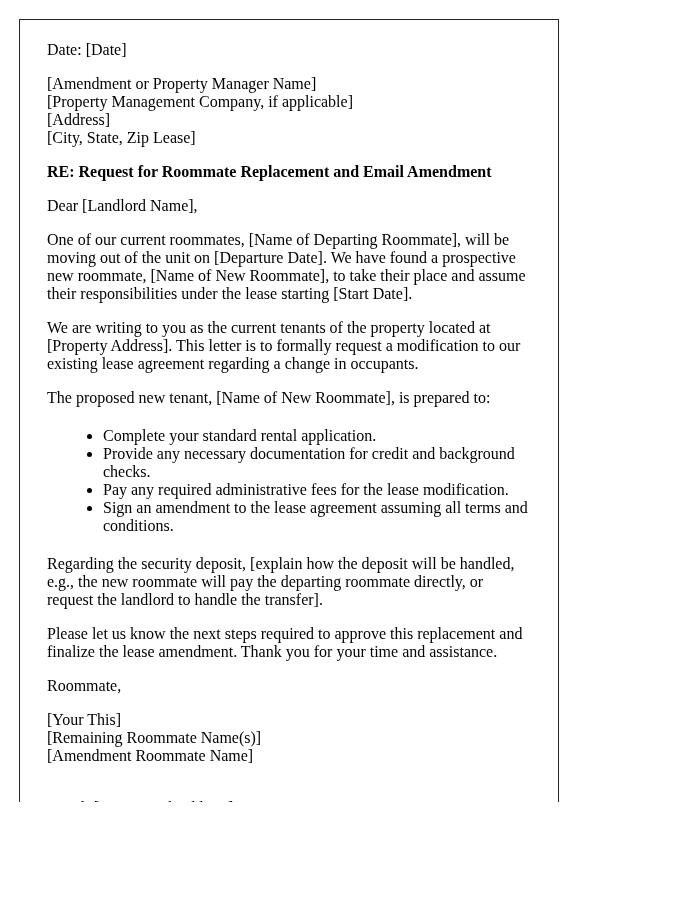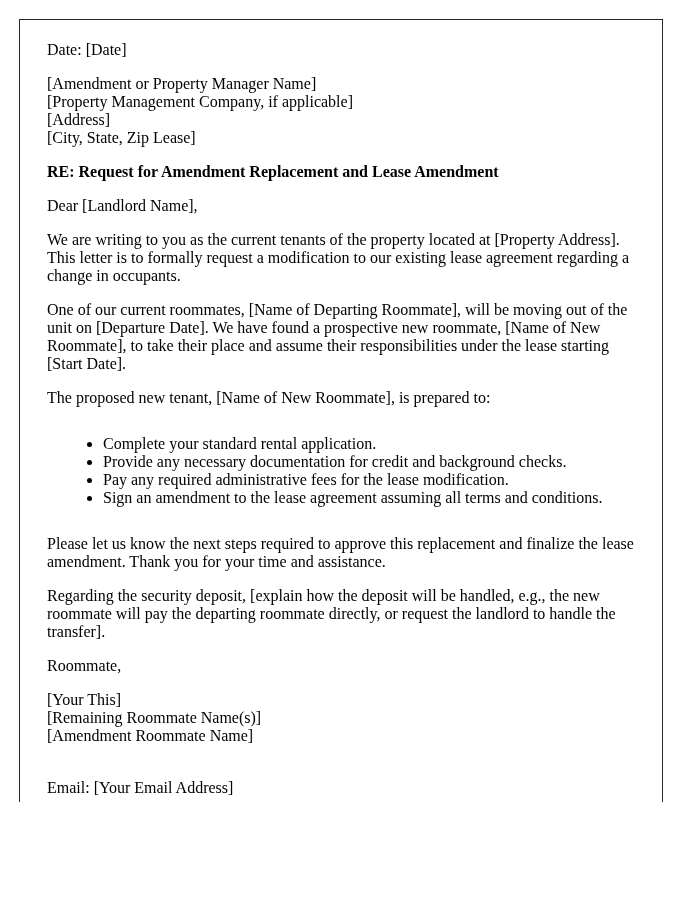"Date: [Date]" .page-frame { width: 644px -> 540px }
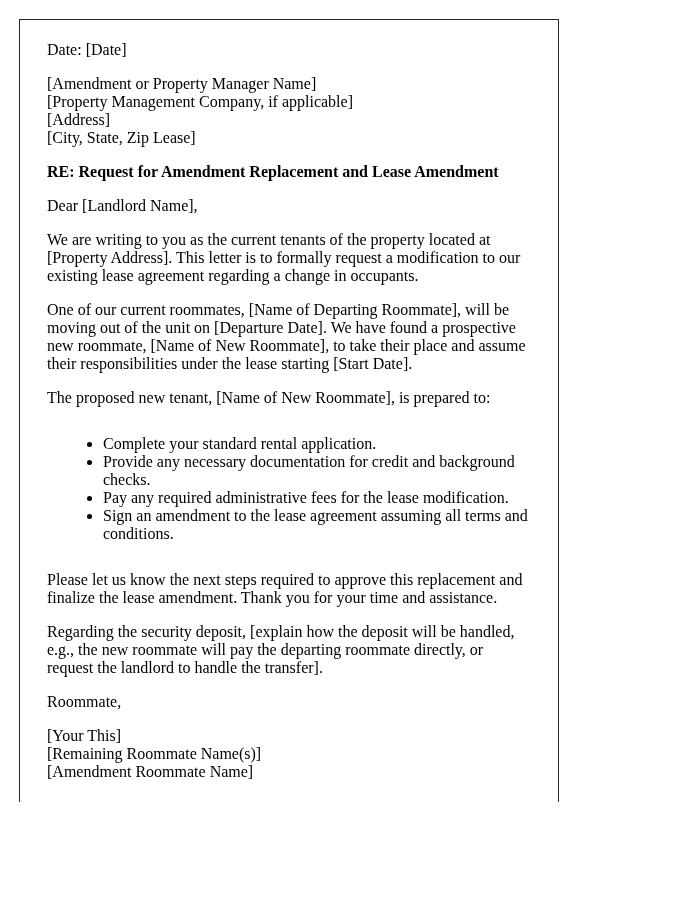"RE: Request for Amendment Replacement" p.subject { text: Amendment Replacement and Lease -> Roommate Replacement and Email }
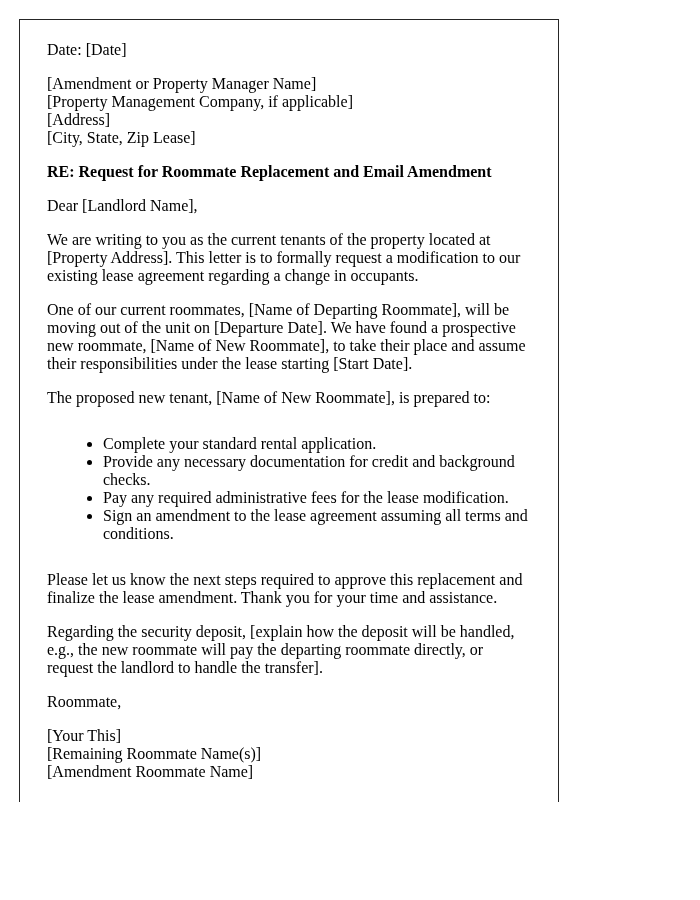"We are writing to you" p { order: before "One of our current roommates," -> after "One of our current roommates," }
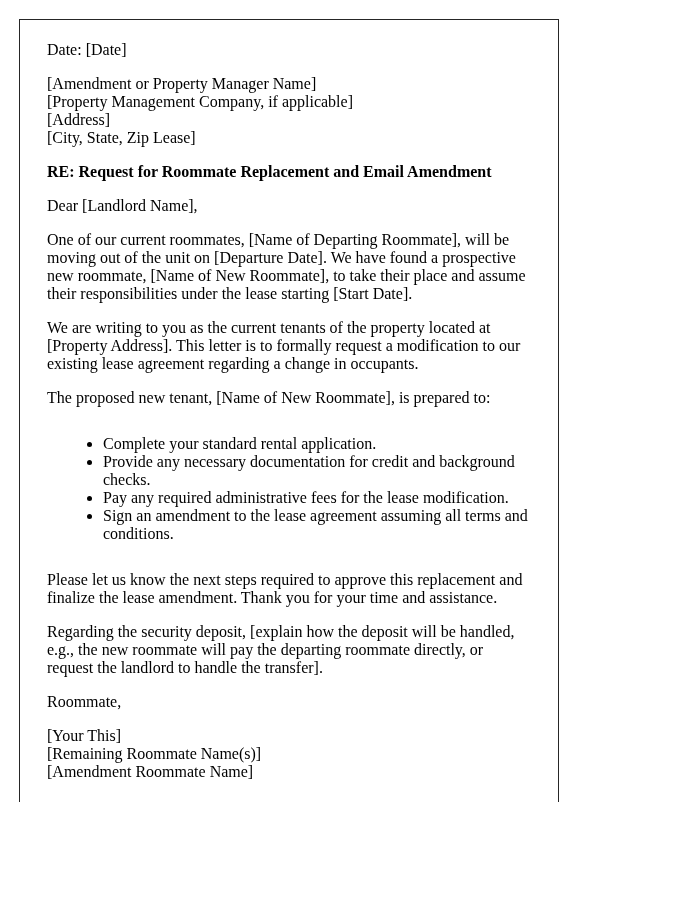"Complete your standard rental" .doc ul { margin: 28px 0 -> 20px 0 }
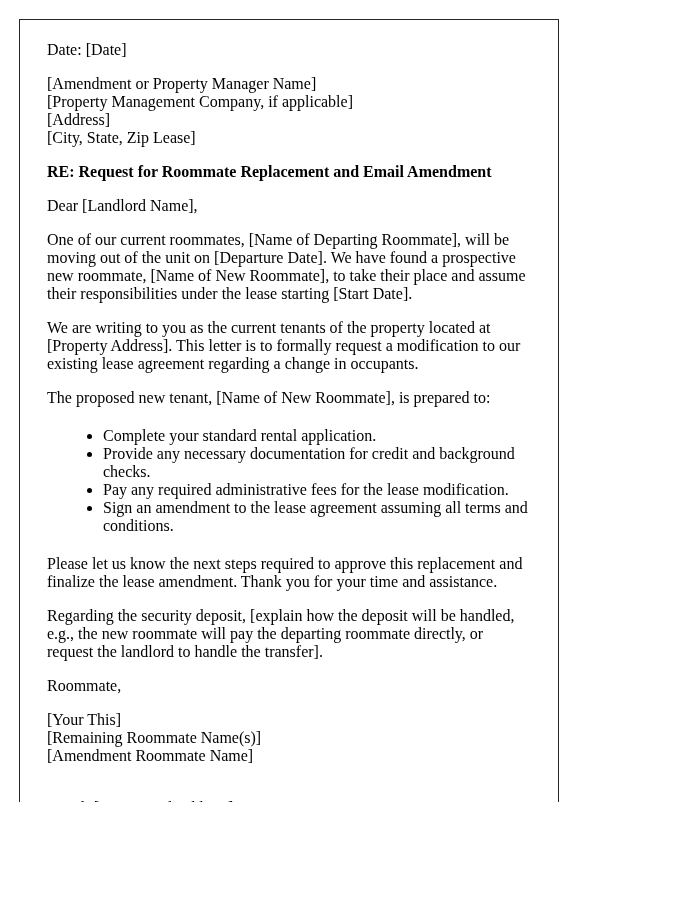"Please let us know the" p { order: before "Regarding the security deposit, [explain" -> after "Regarding the security deposit, [explain" }
